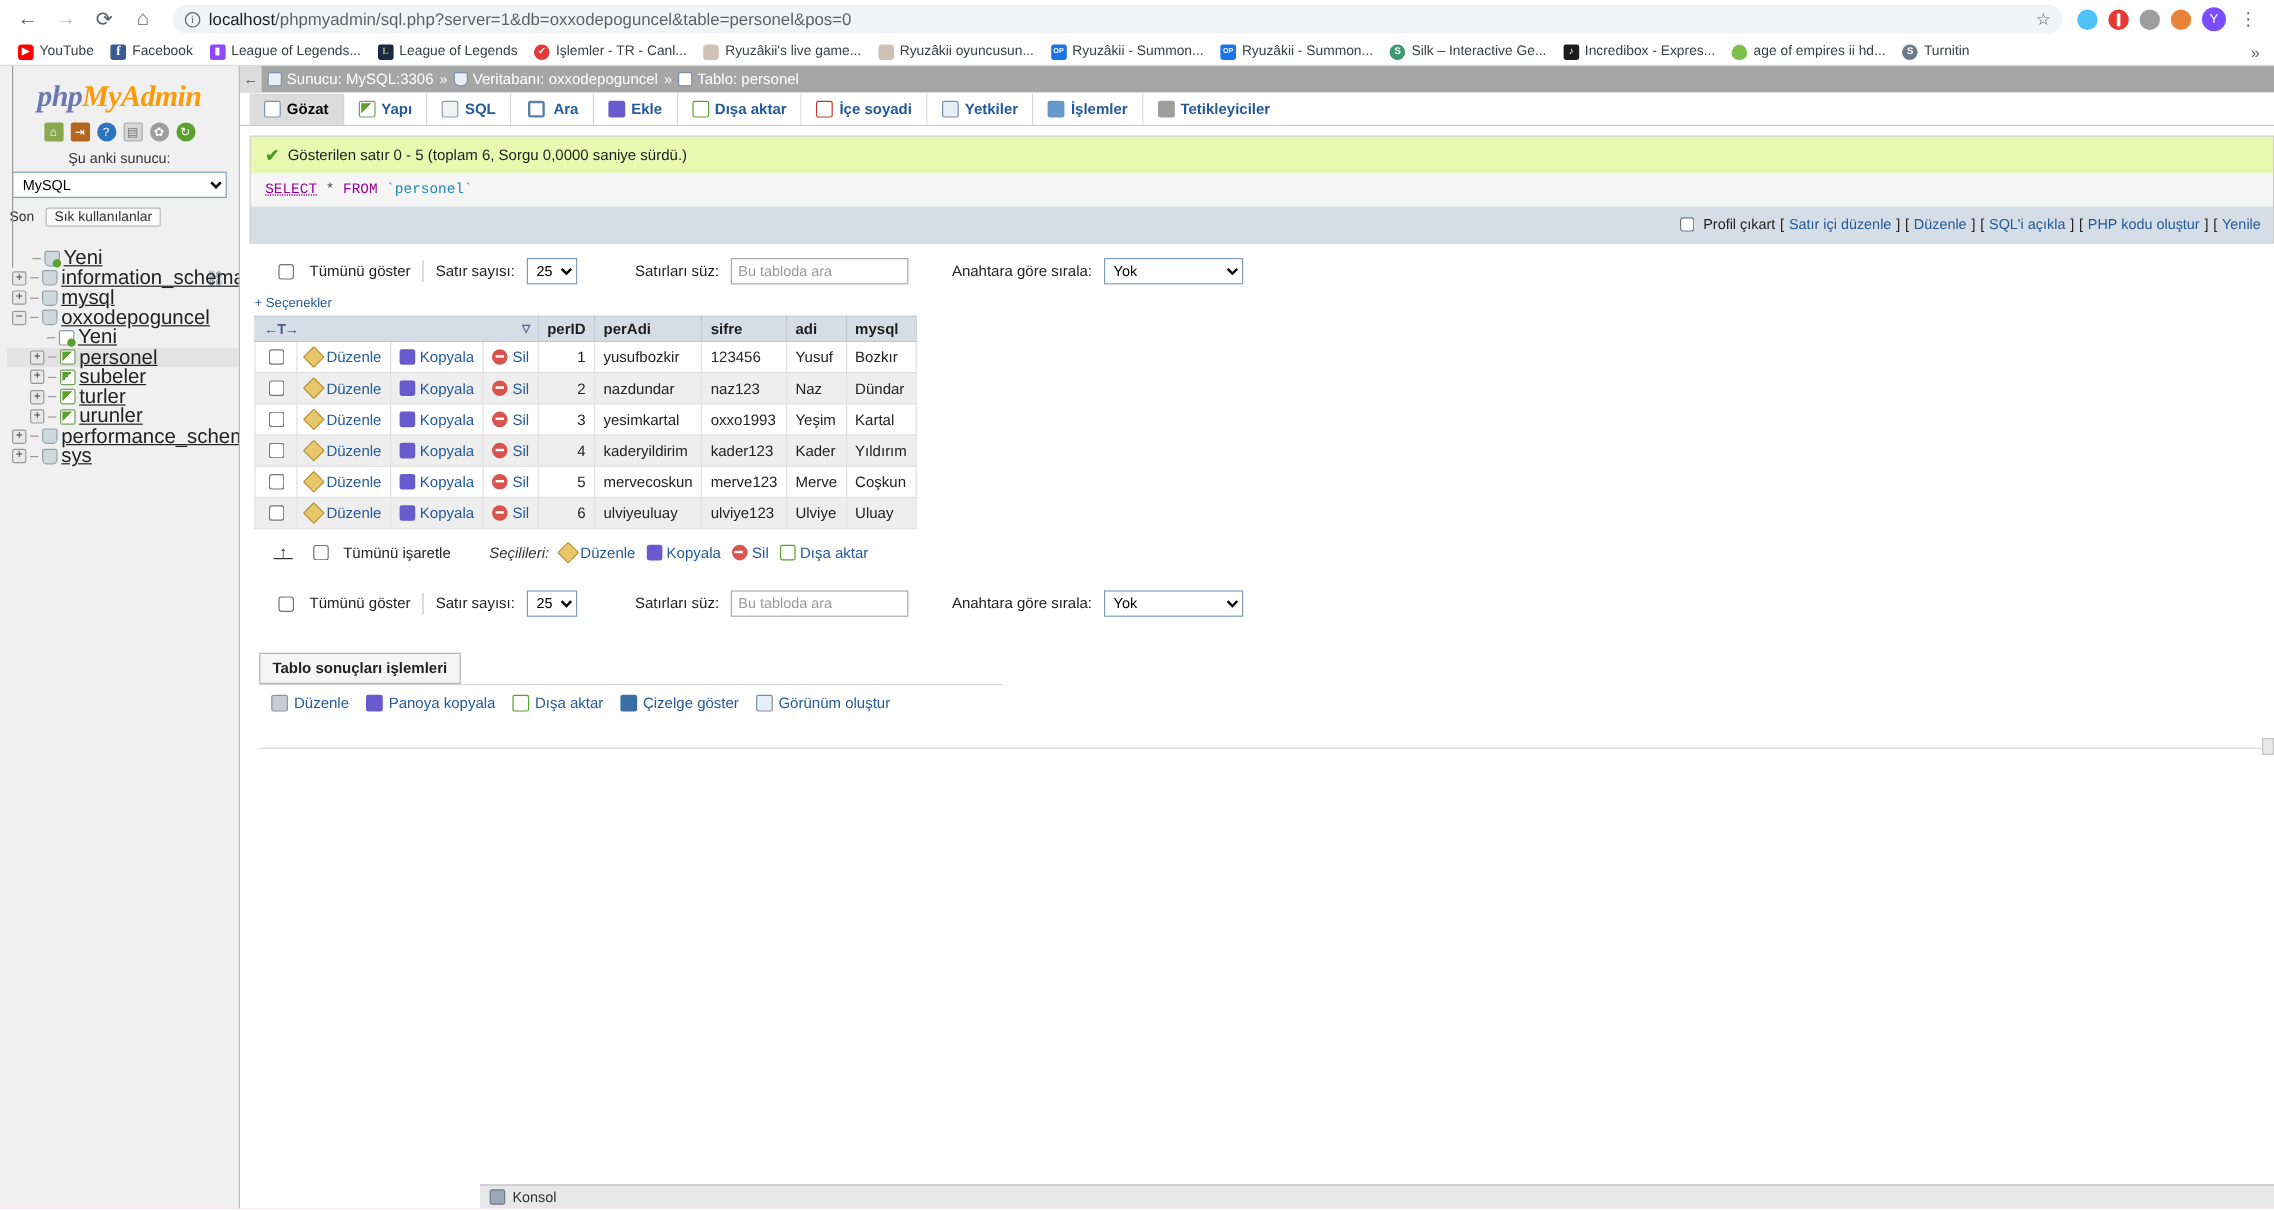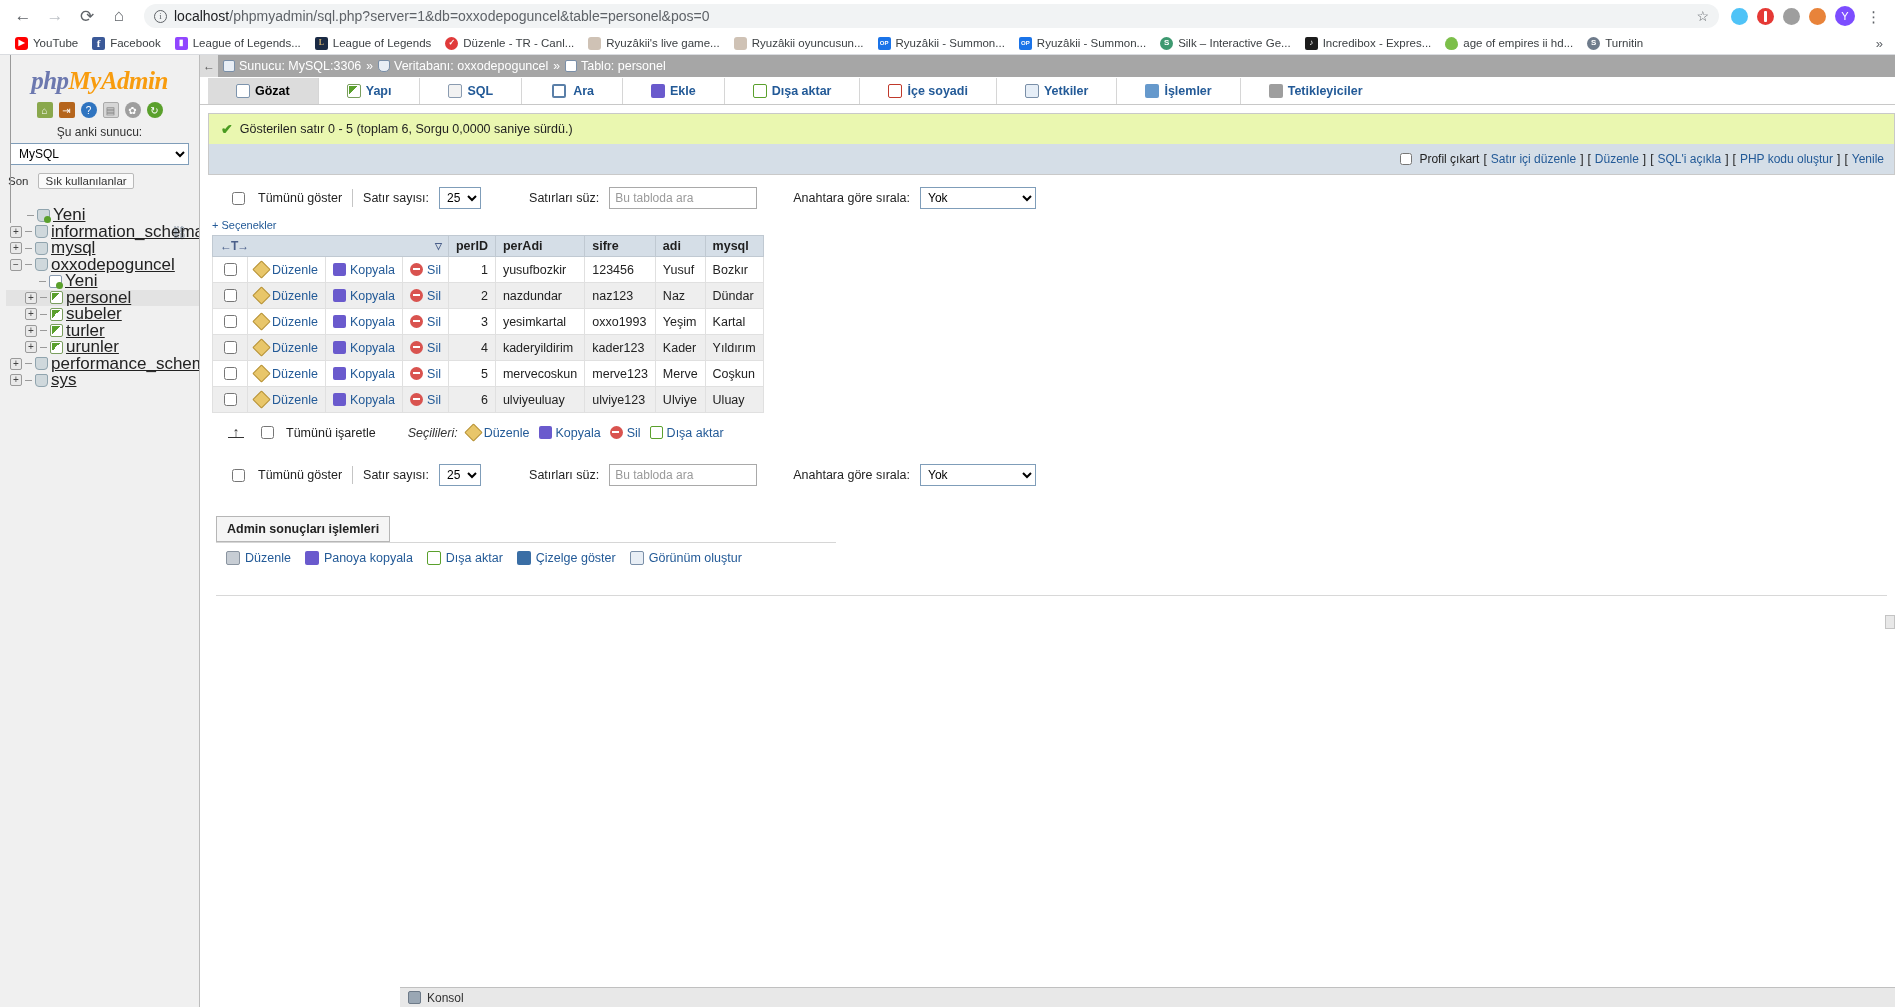"Düzenle - TR - Canl..." span.bm-label { text: Düzenle -> İşlemler }
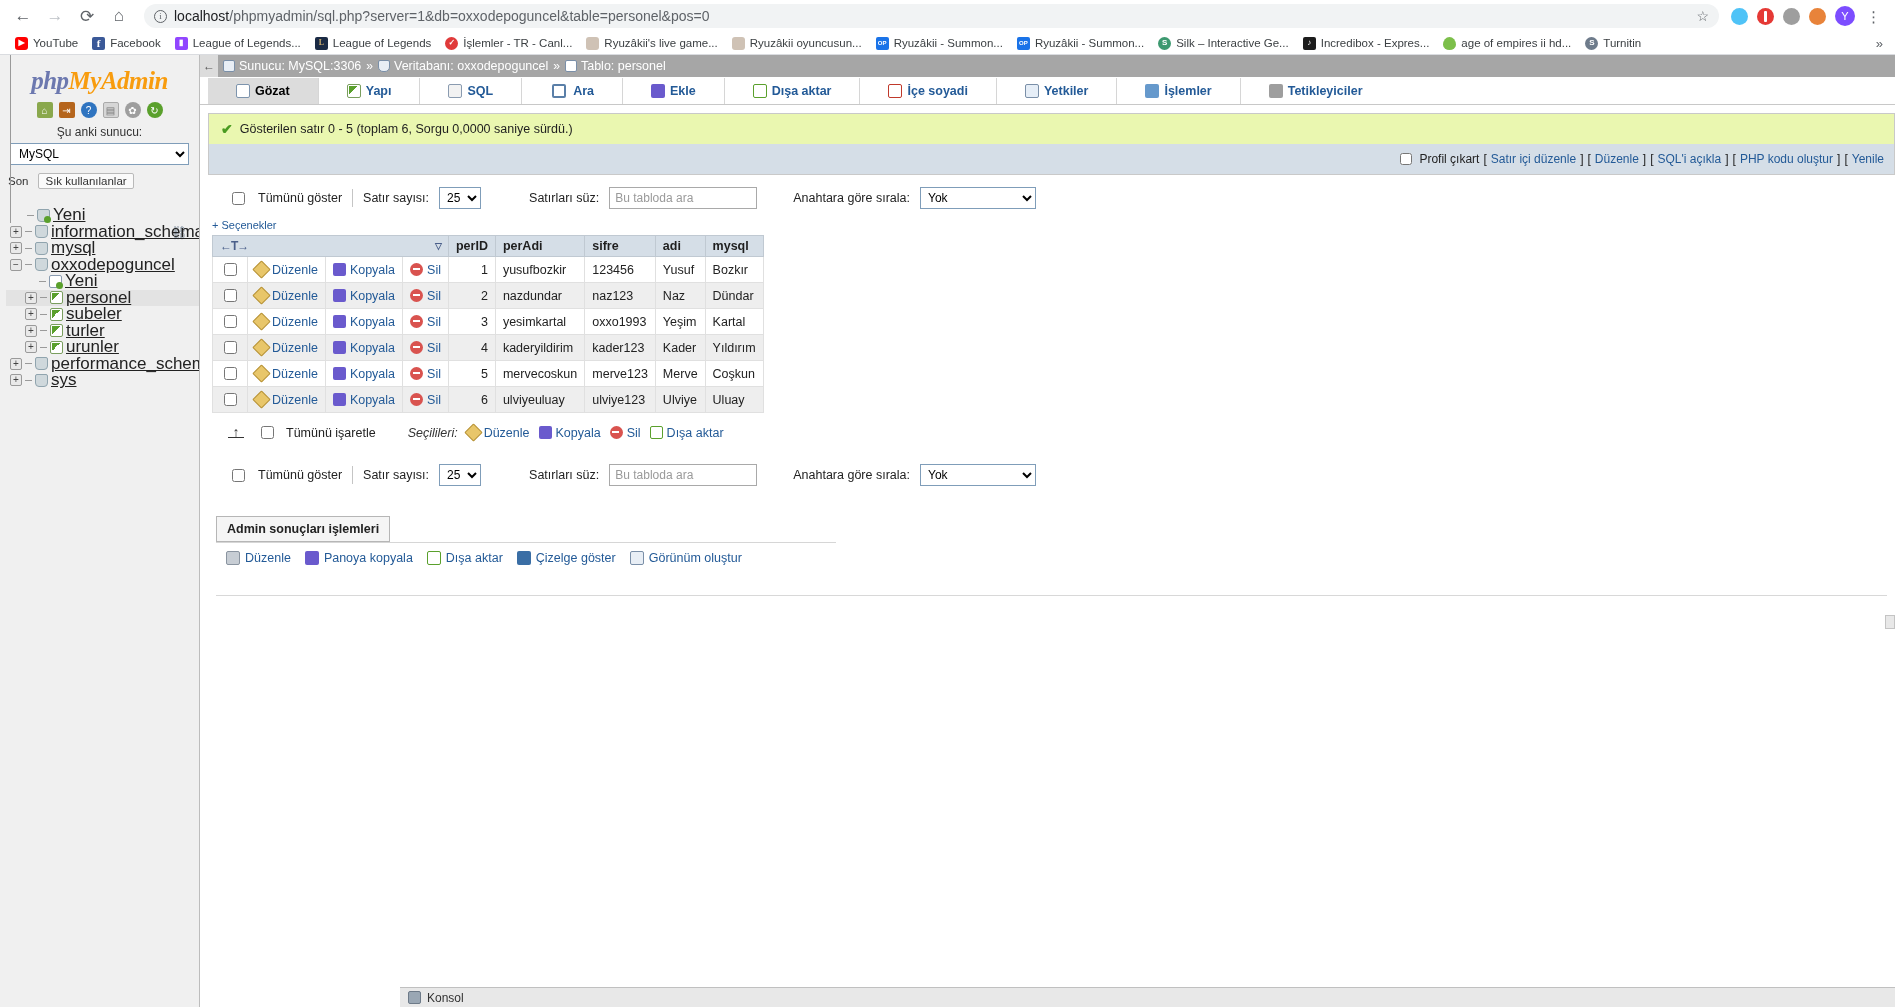"Gözat" .tab { padding: 0 28px -> 0 12px }
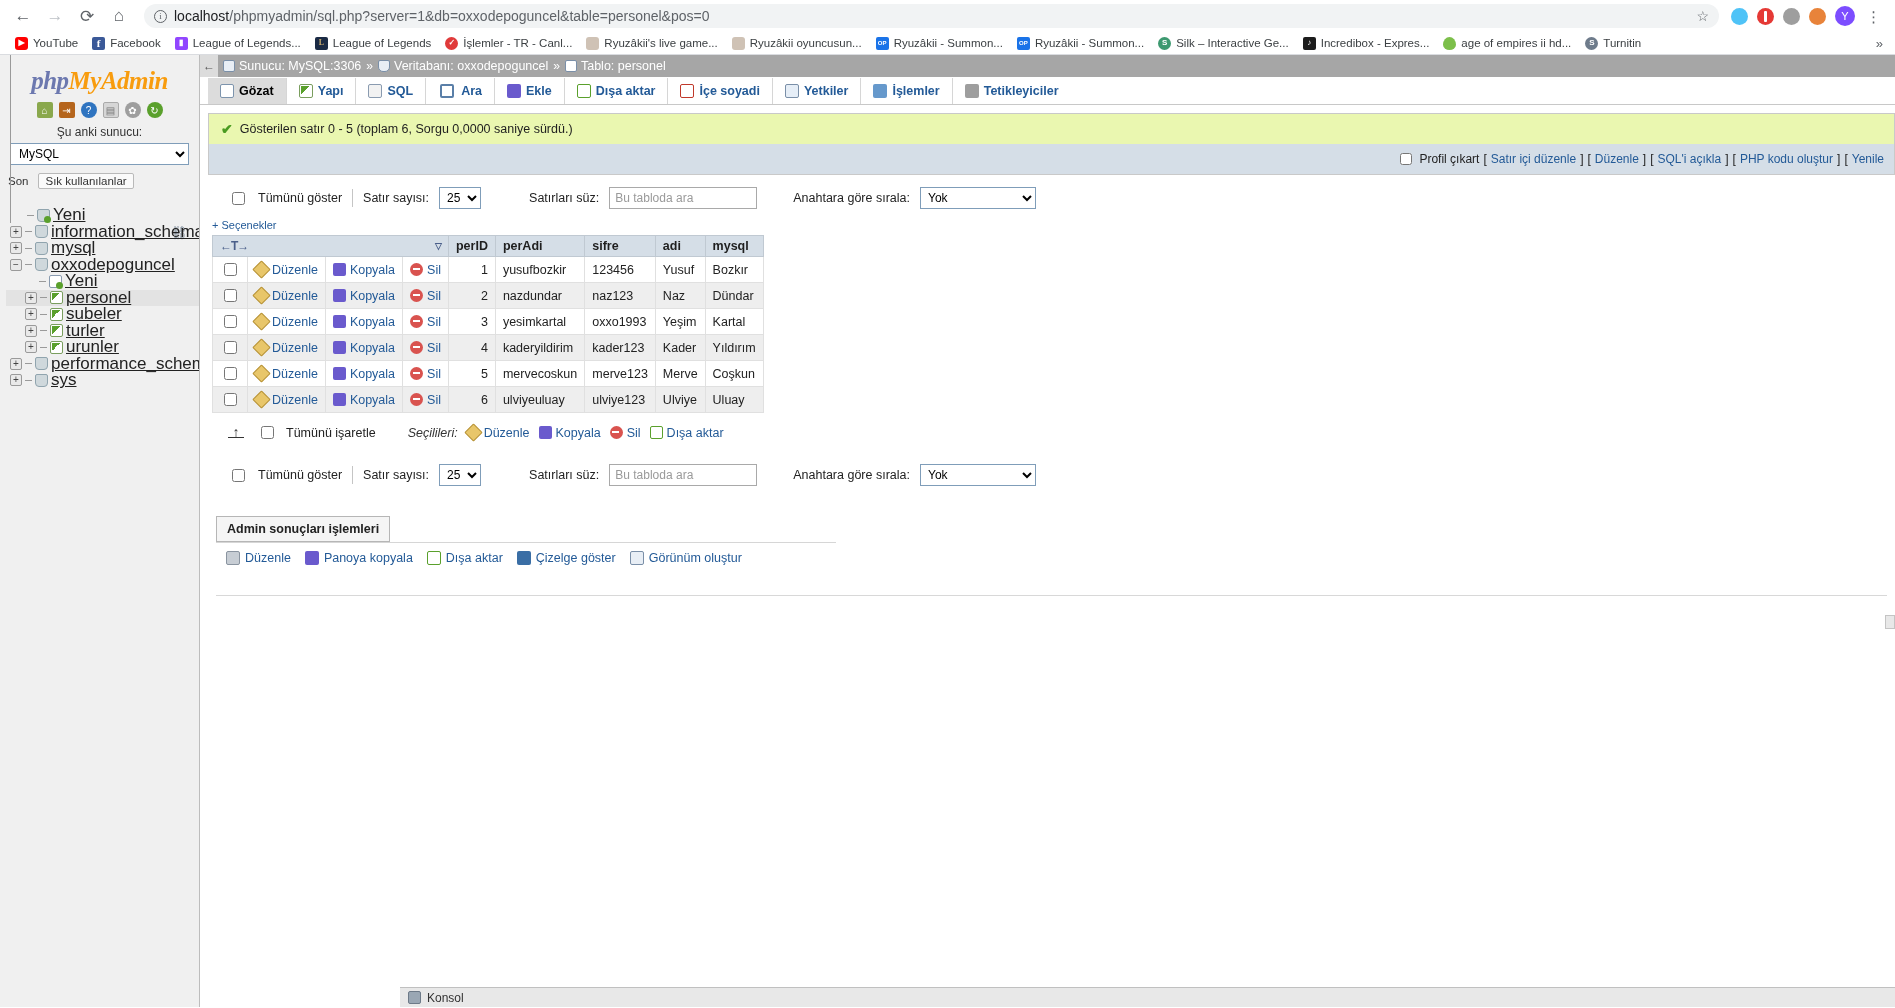"SELECT * FROM `personel`" div.sql-line { html: none -> <div> <span>SELECT</span> <span>*</span> <span>FROM</span> <span>`personel`</span> </div> }
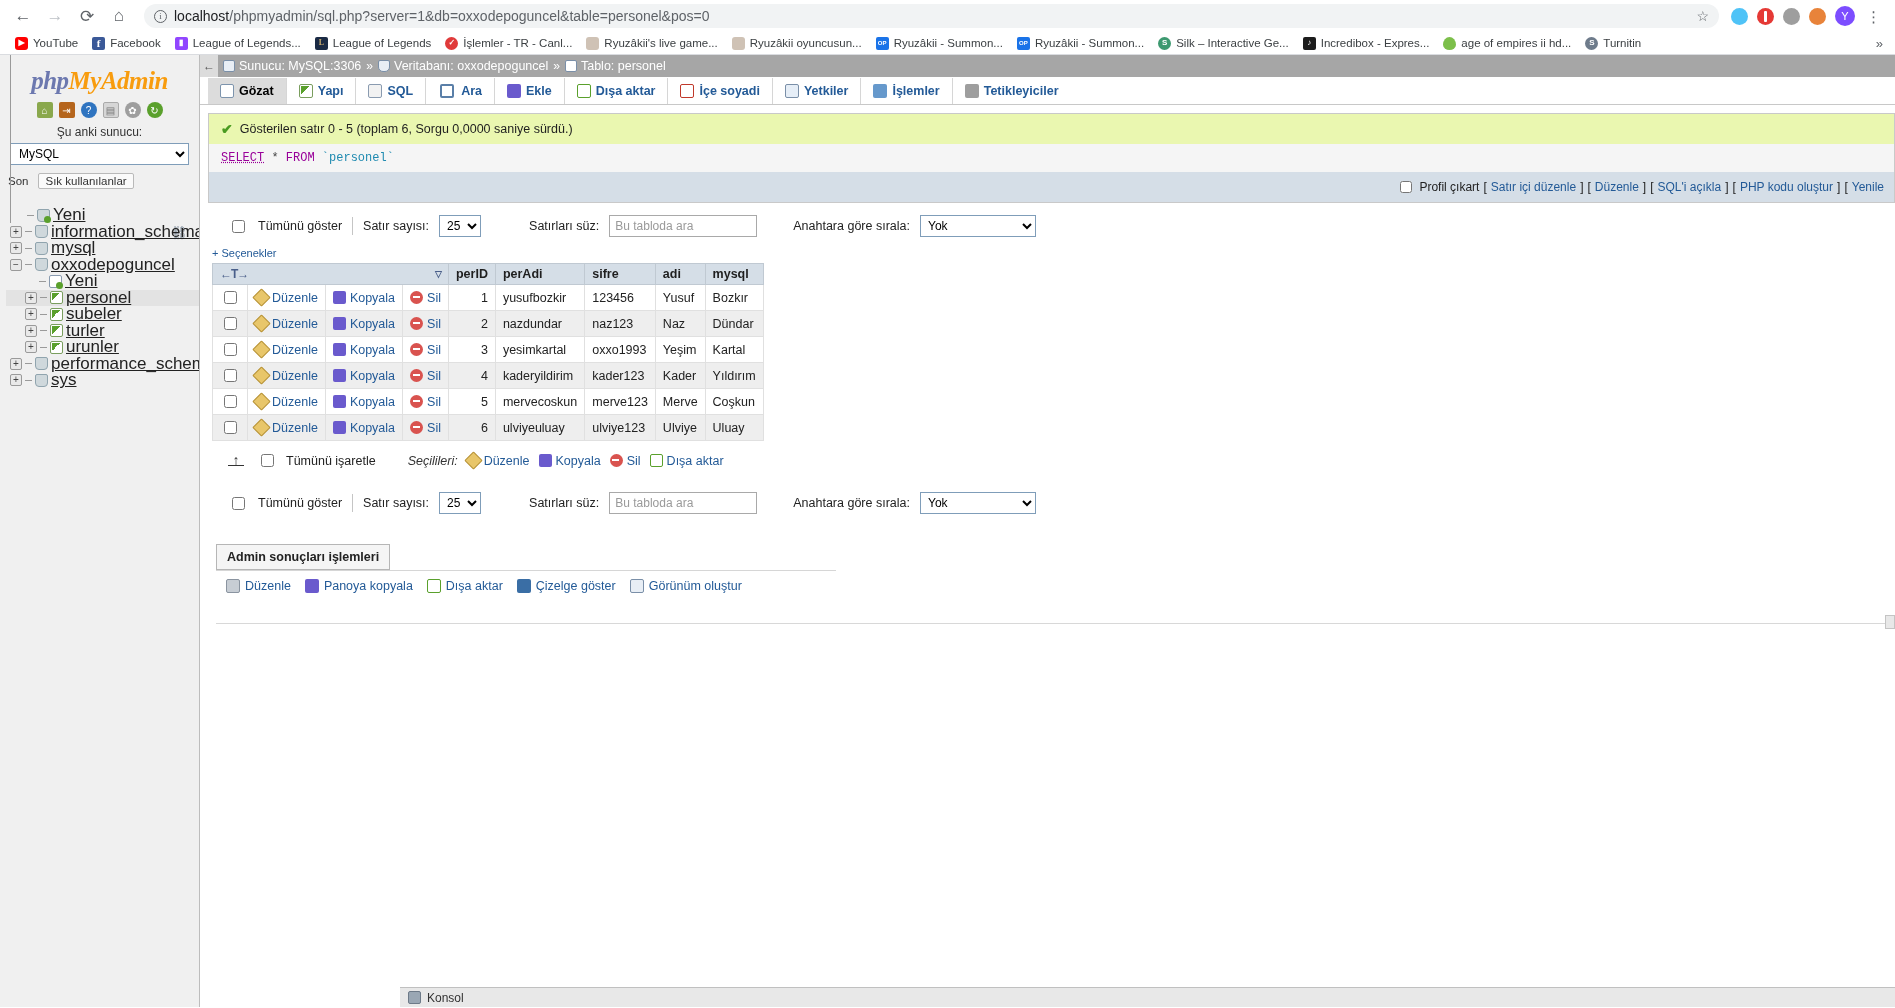"Admin sonuçları işlemleri" div.query-ops-title { text: Admin -> Tablo }
